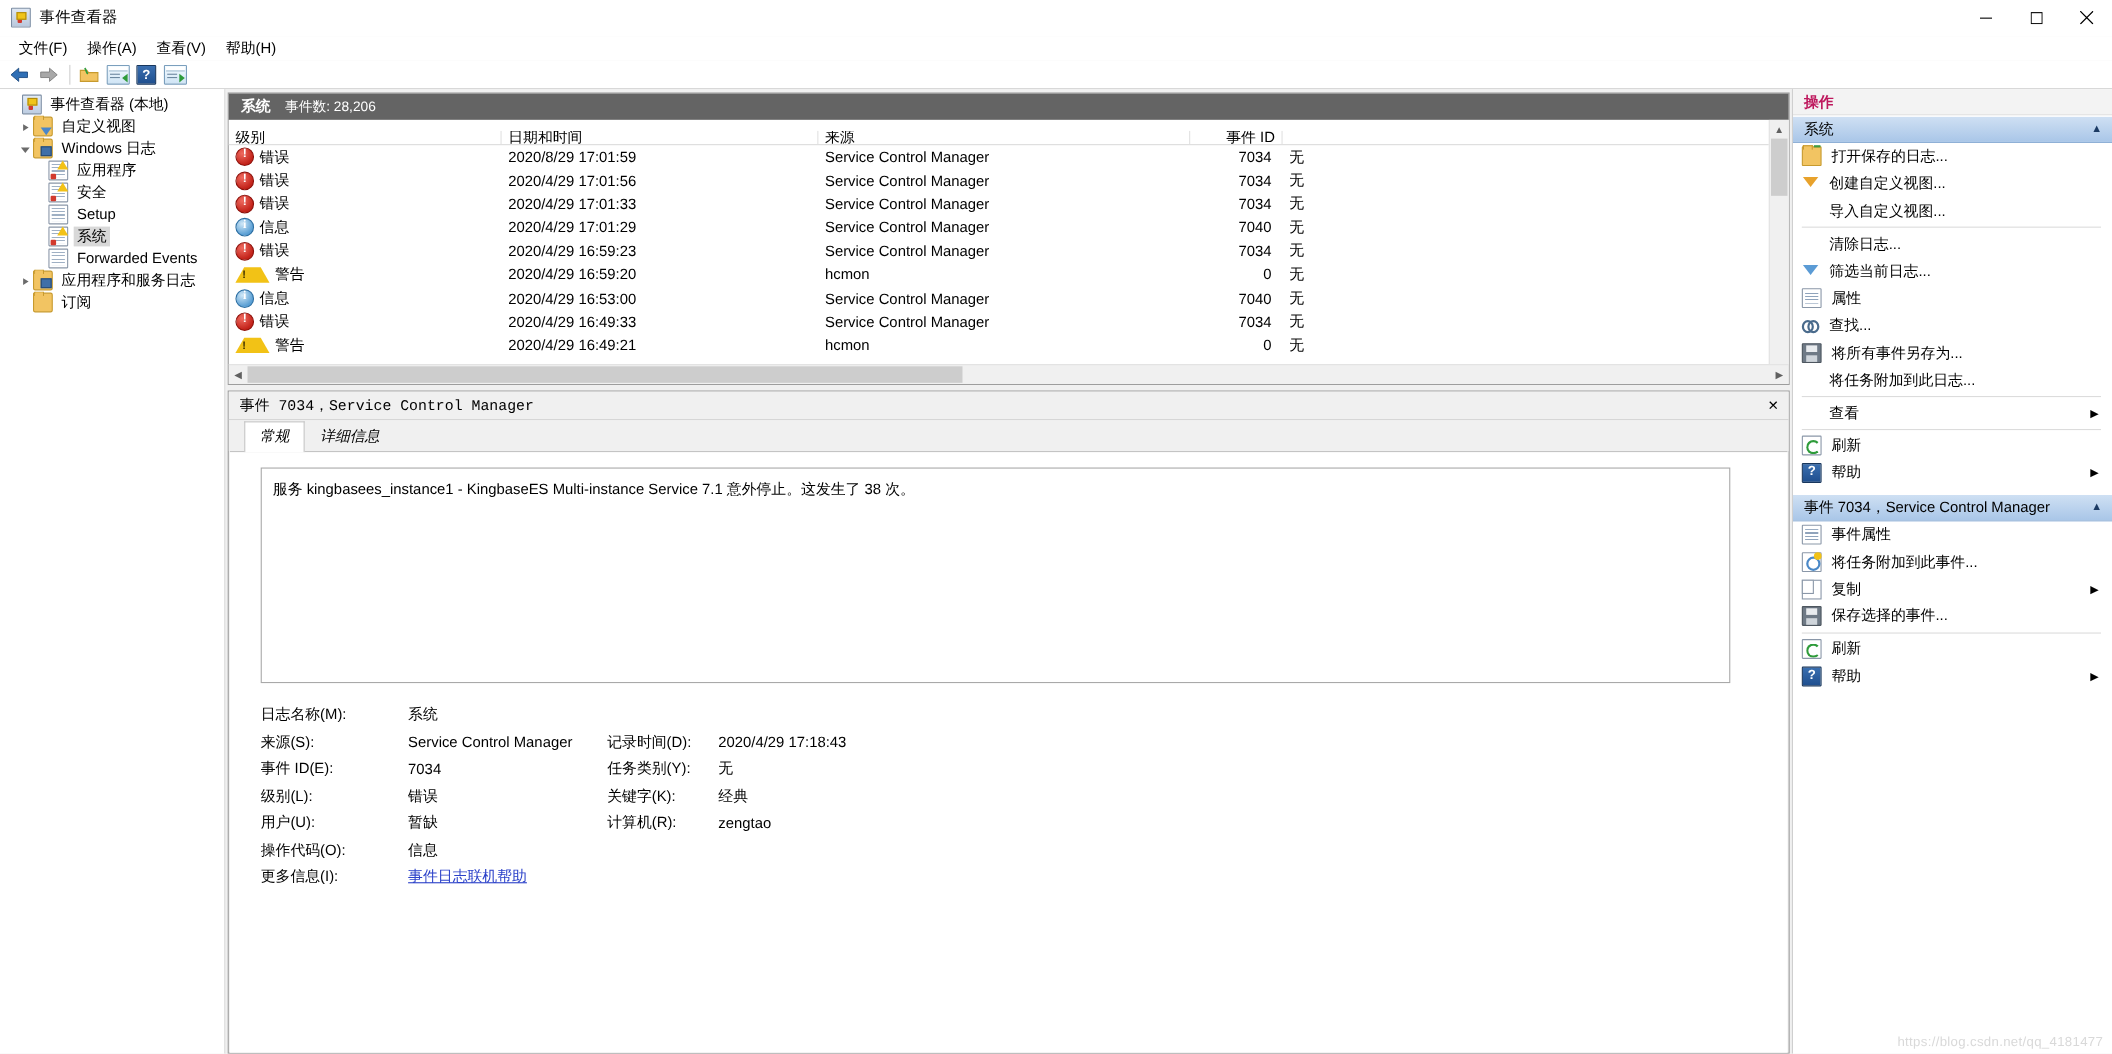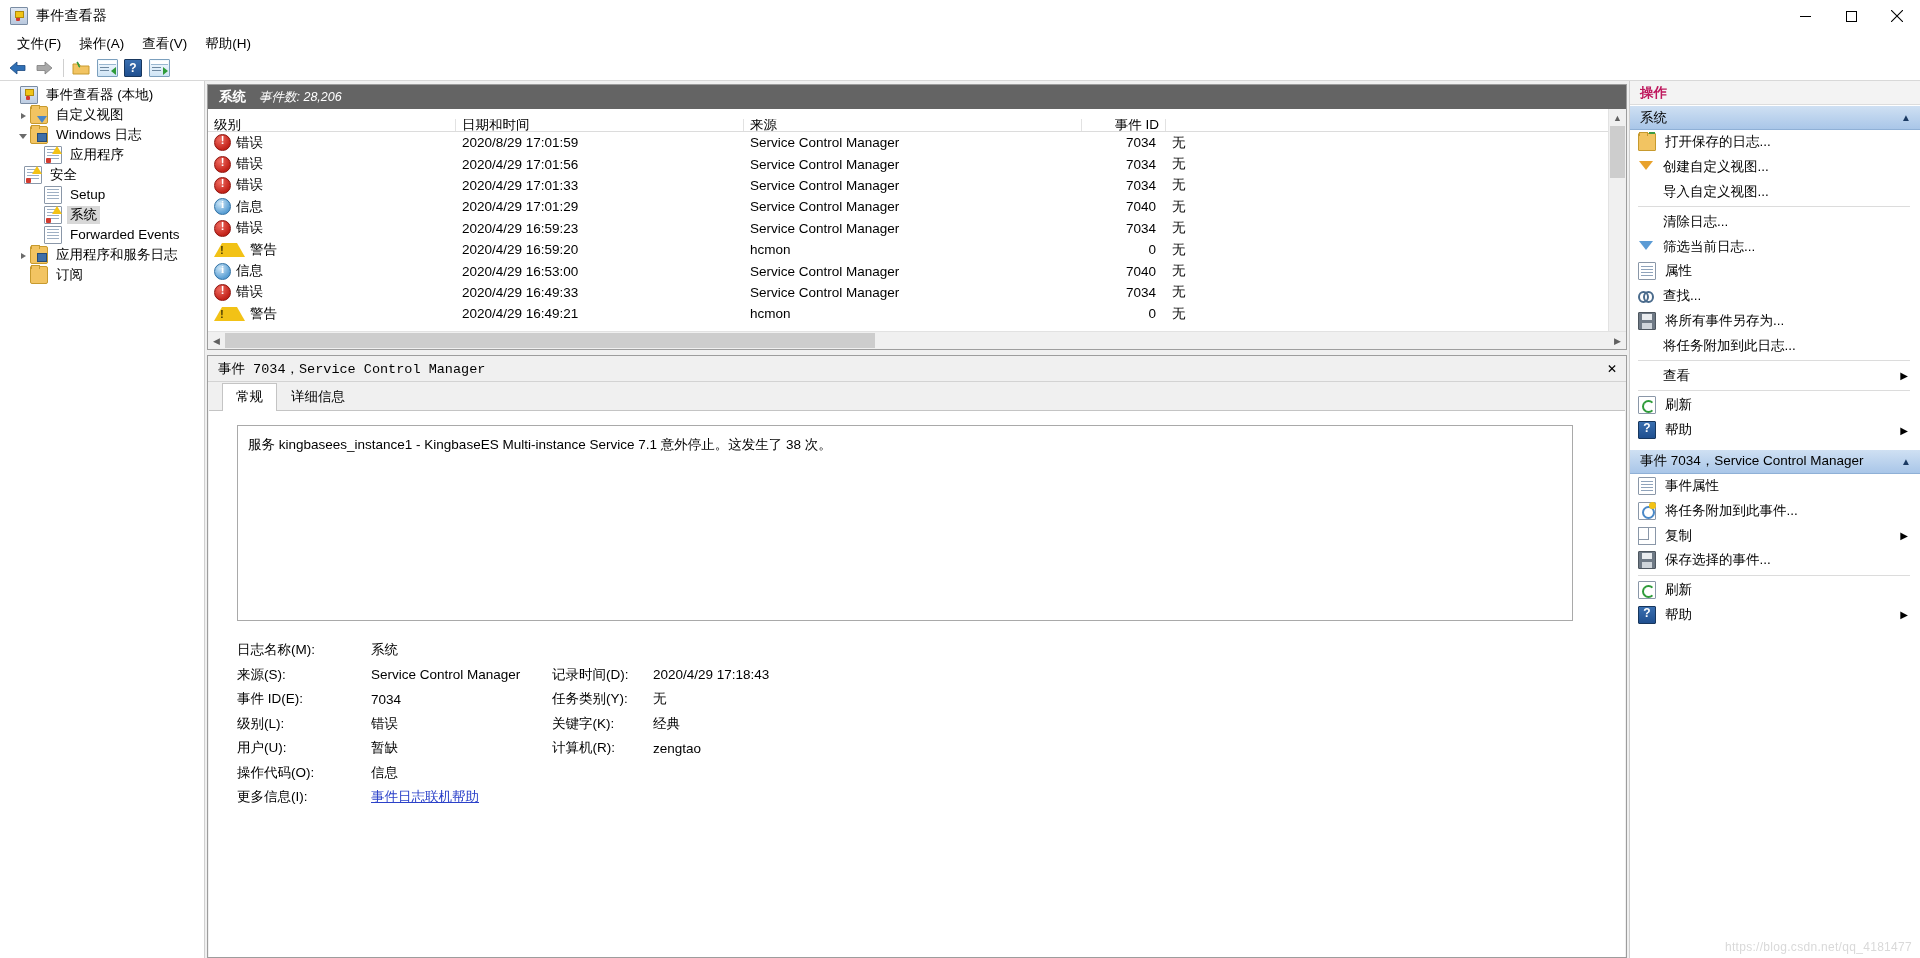"事件数: 28,206" .list-header-bar .lh-count { font-style: italic -> none }
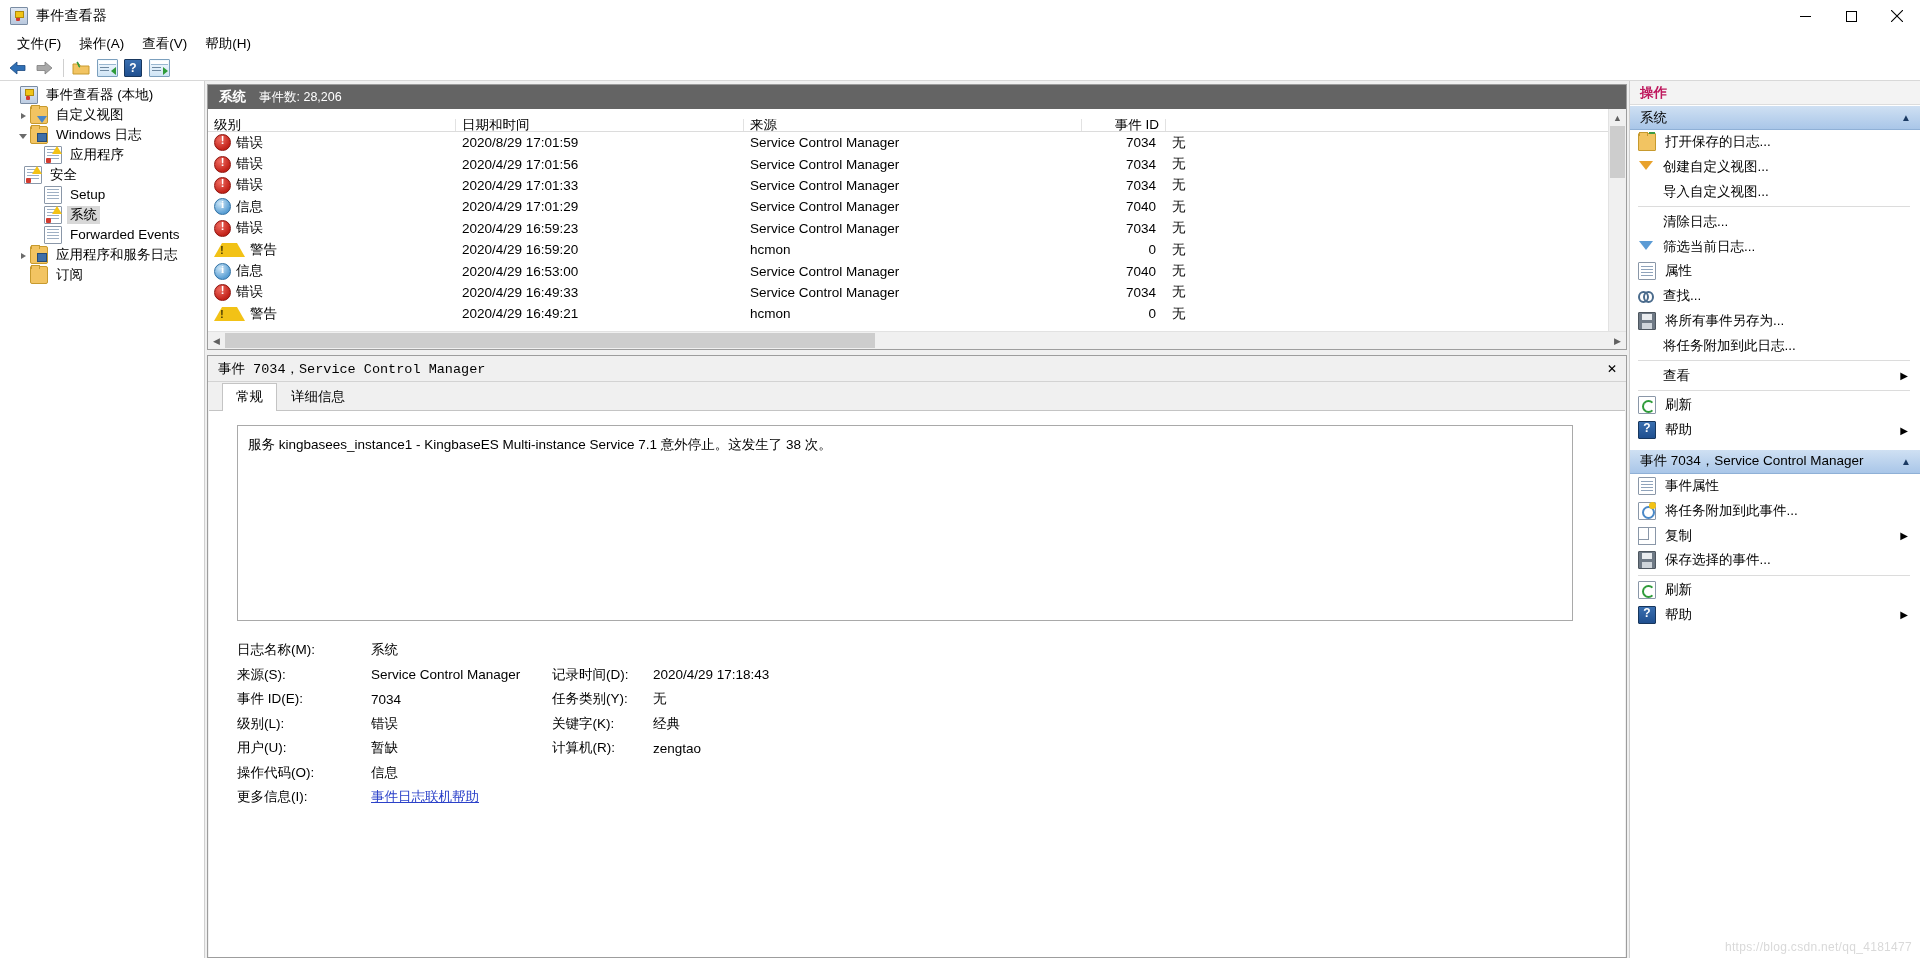"安全" div.tree-row { padding-left: 24px -> 44px }
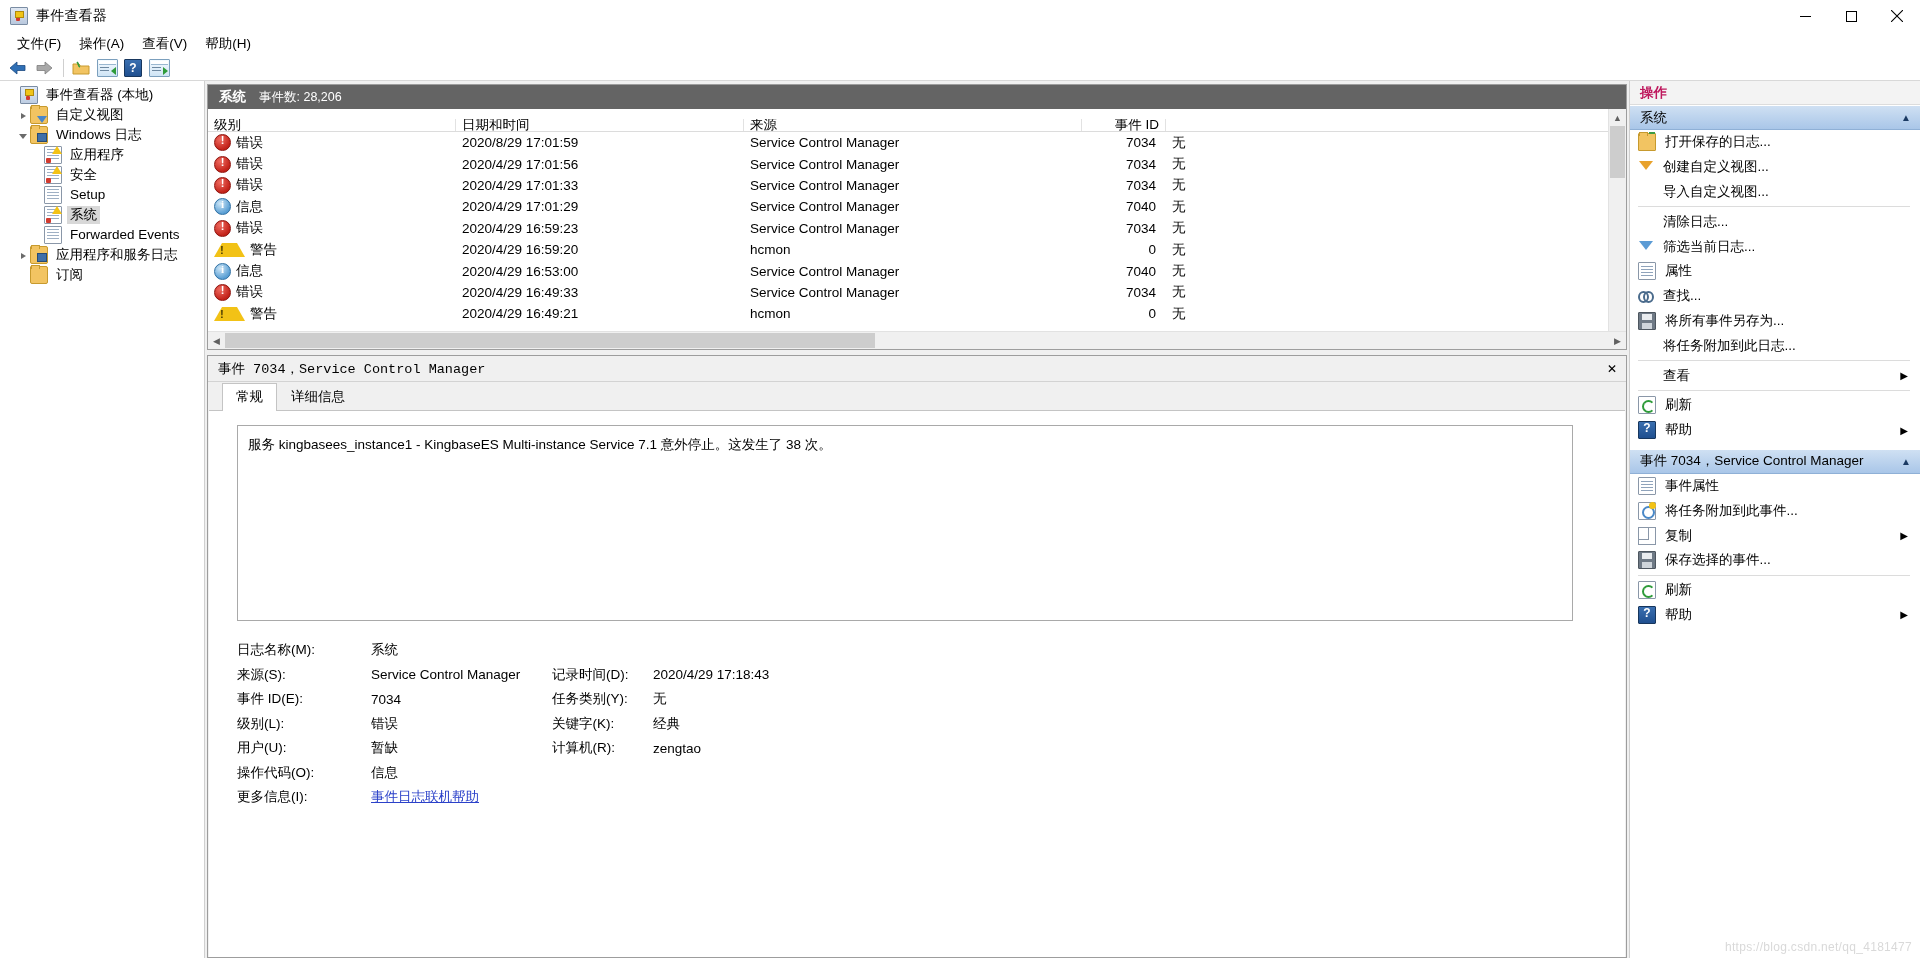"常规" .tabs { font-style: none -> italic }
